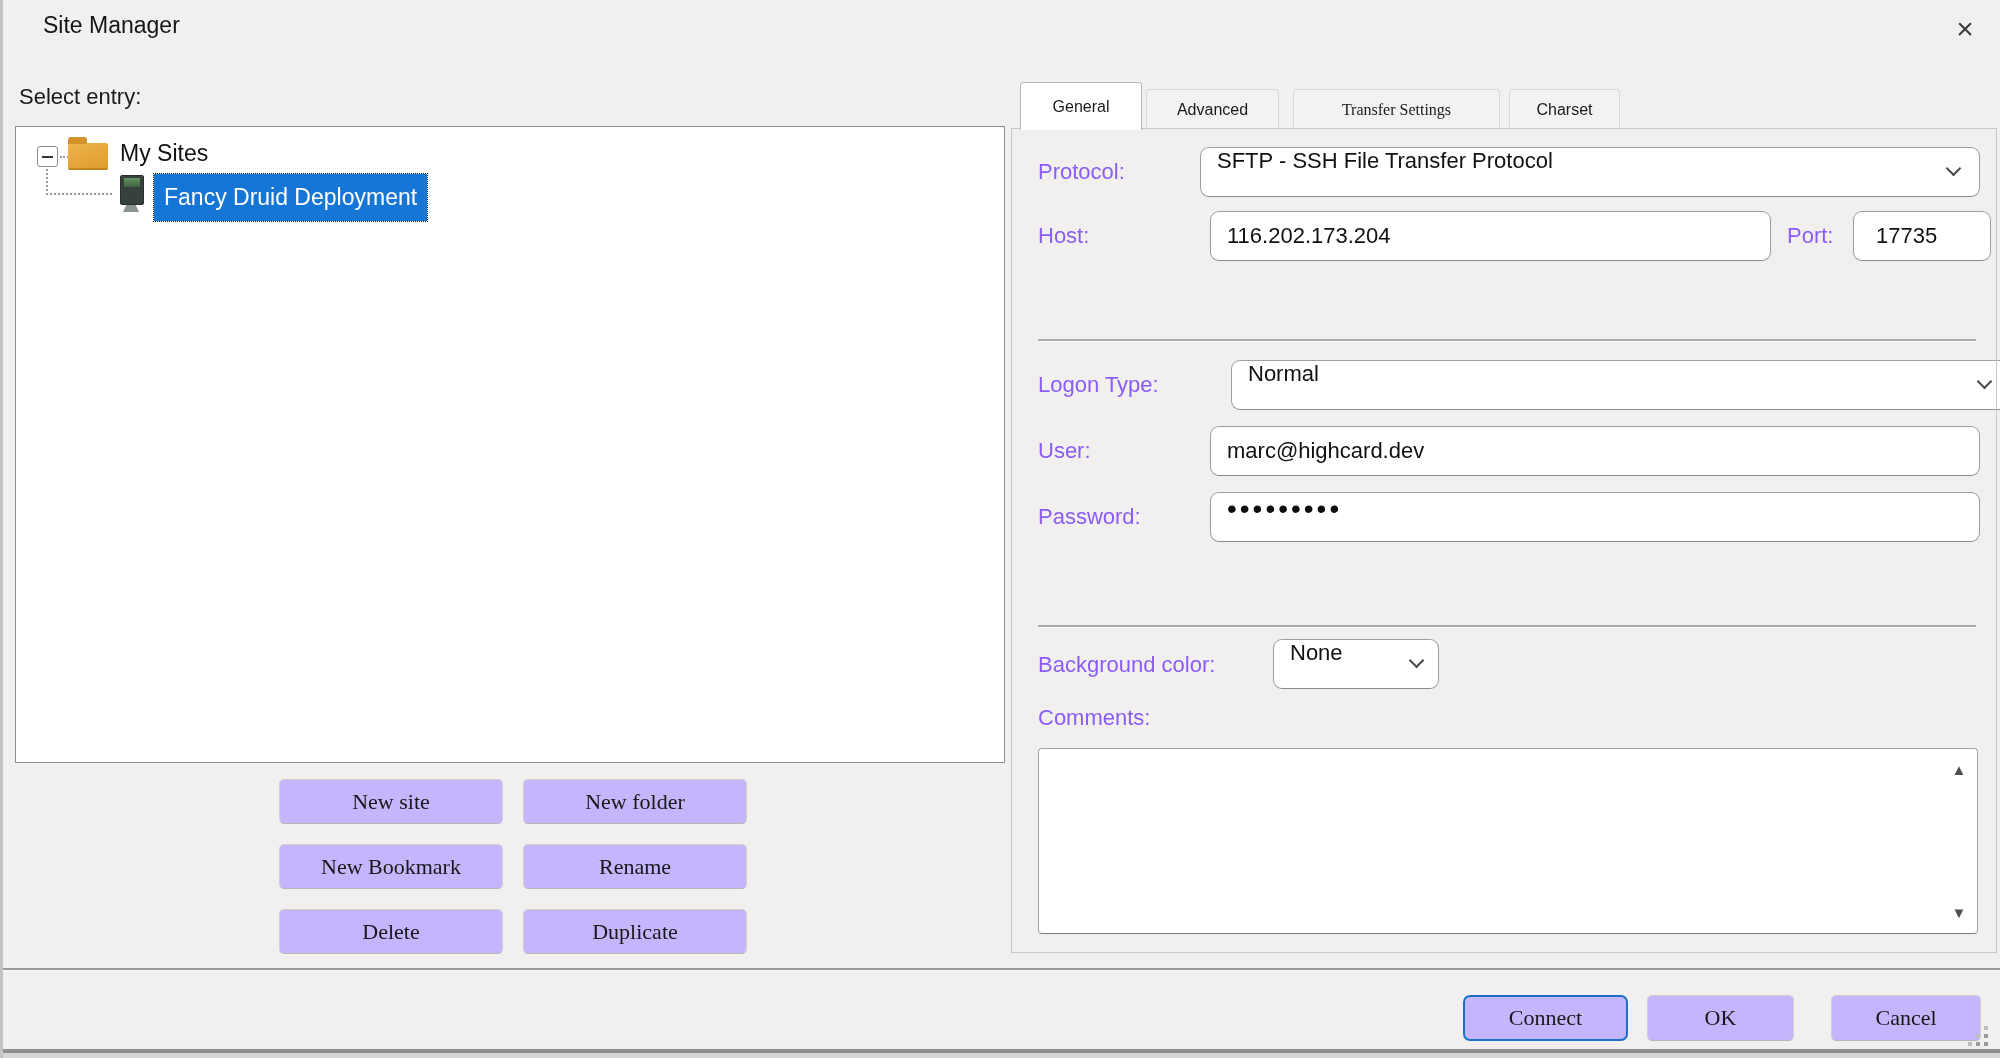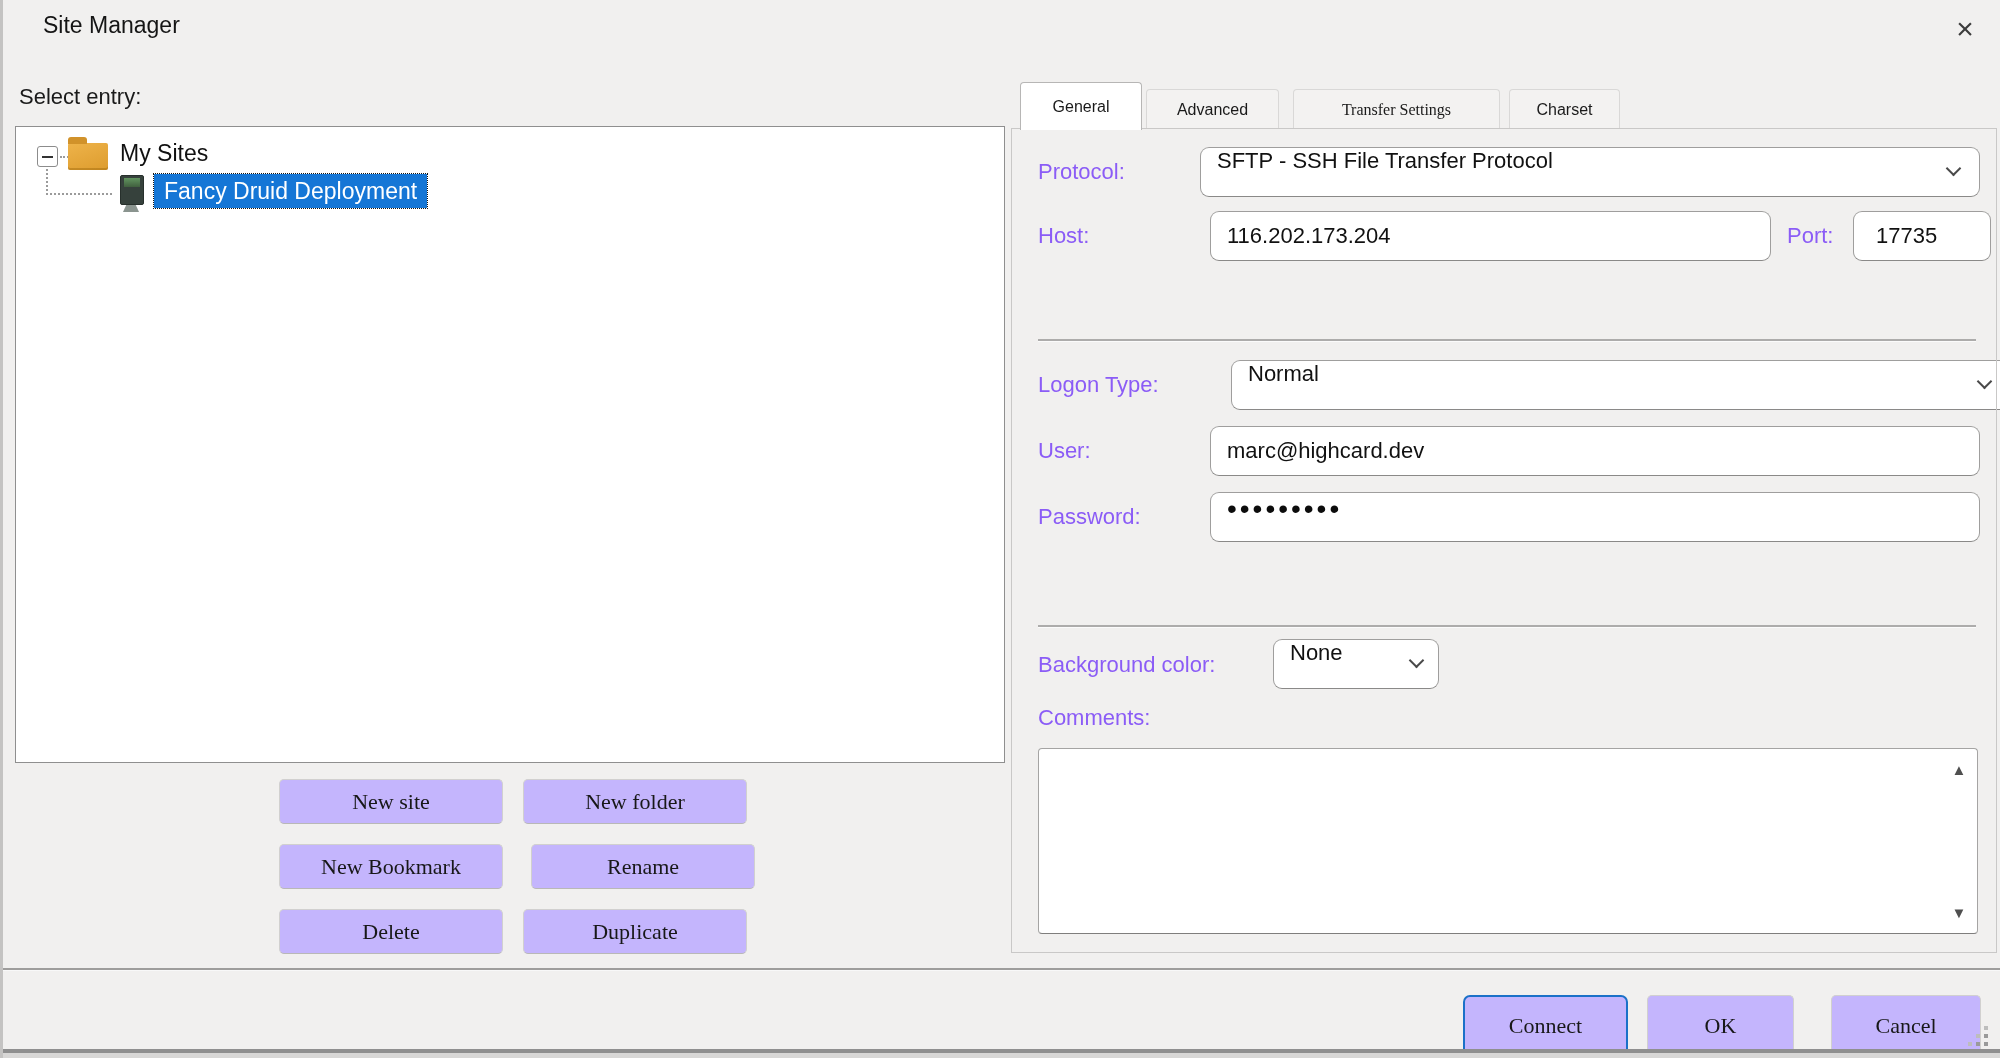"Fancy Druid Deployment" .tree-sel { height: 34px -> 47px }
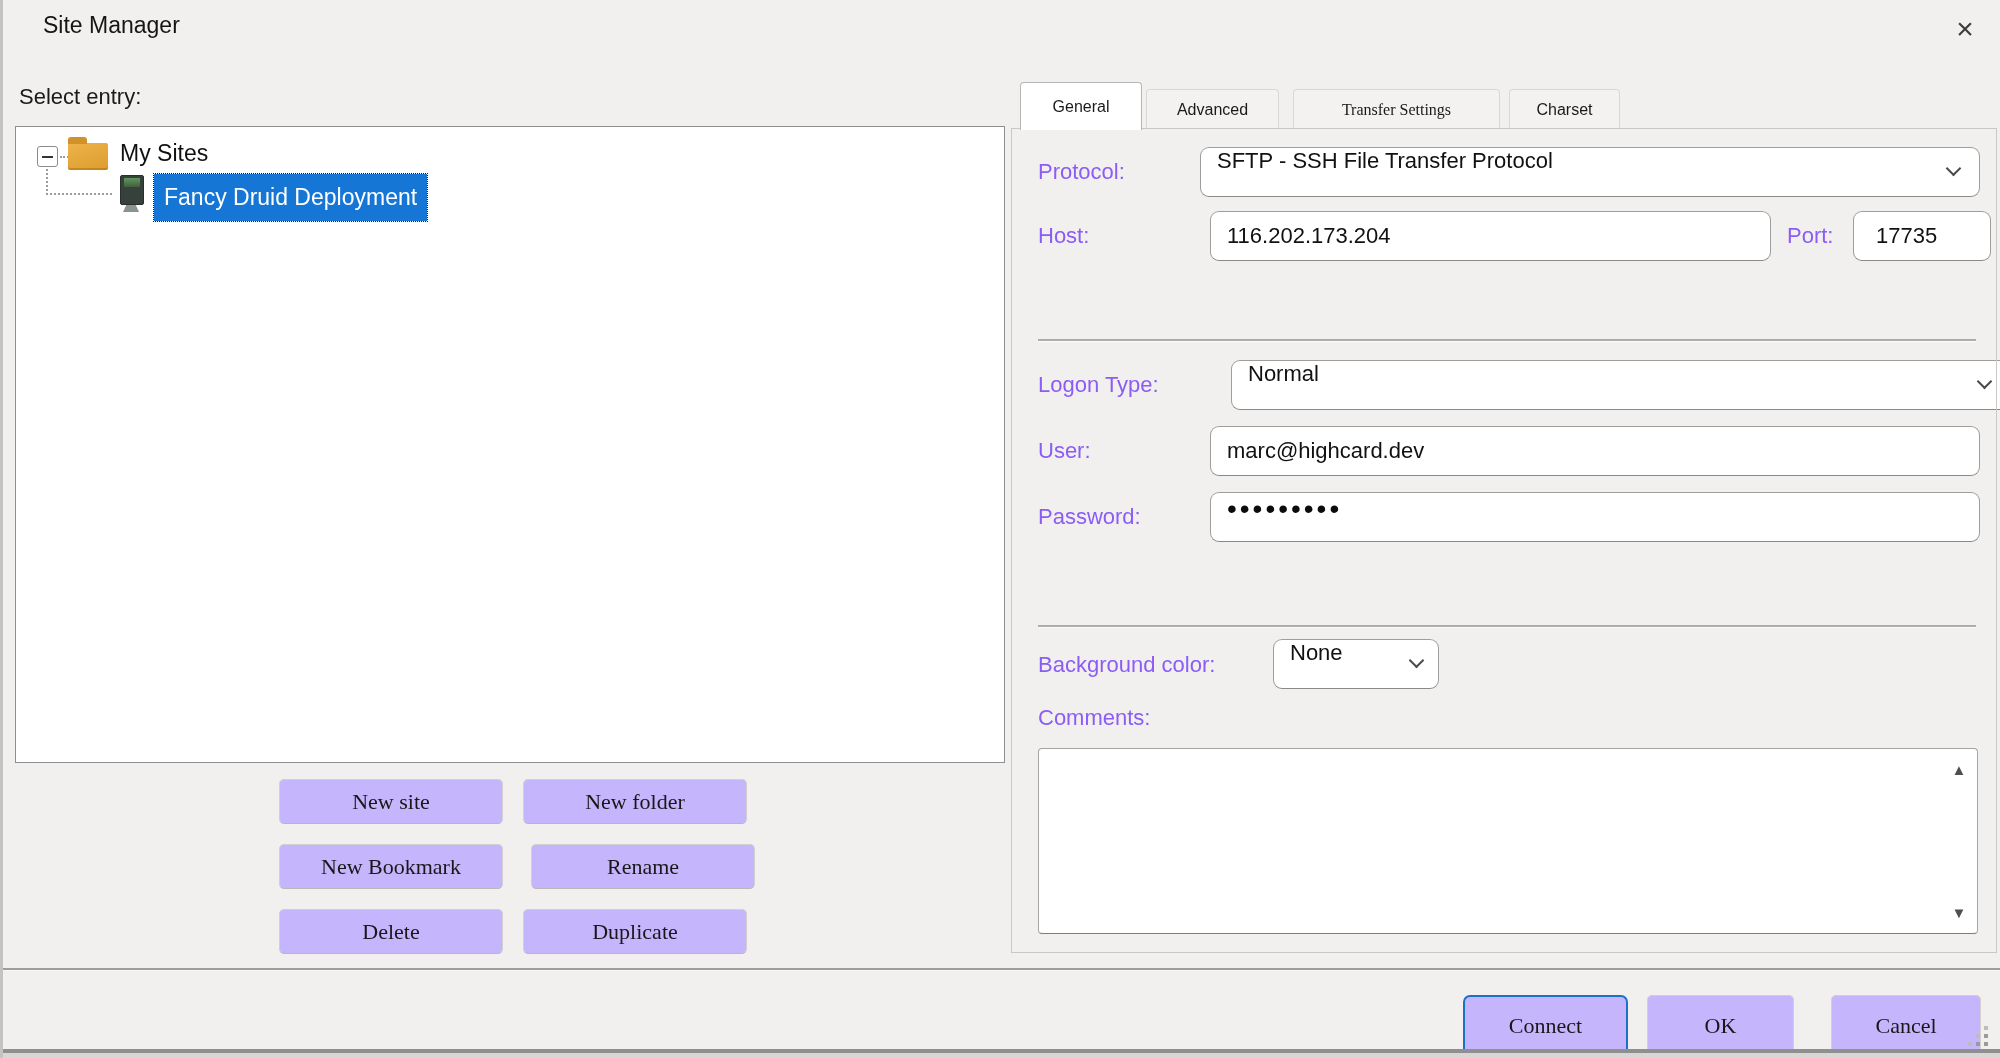"Rename" div.btn { margin-left: 8px -> none }
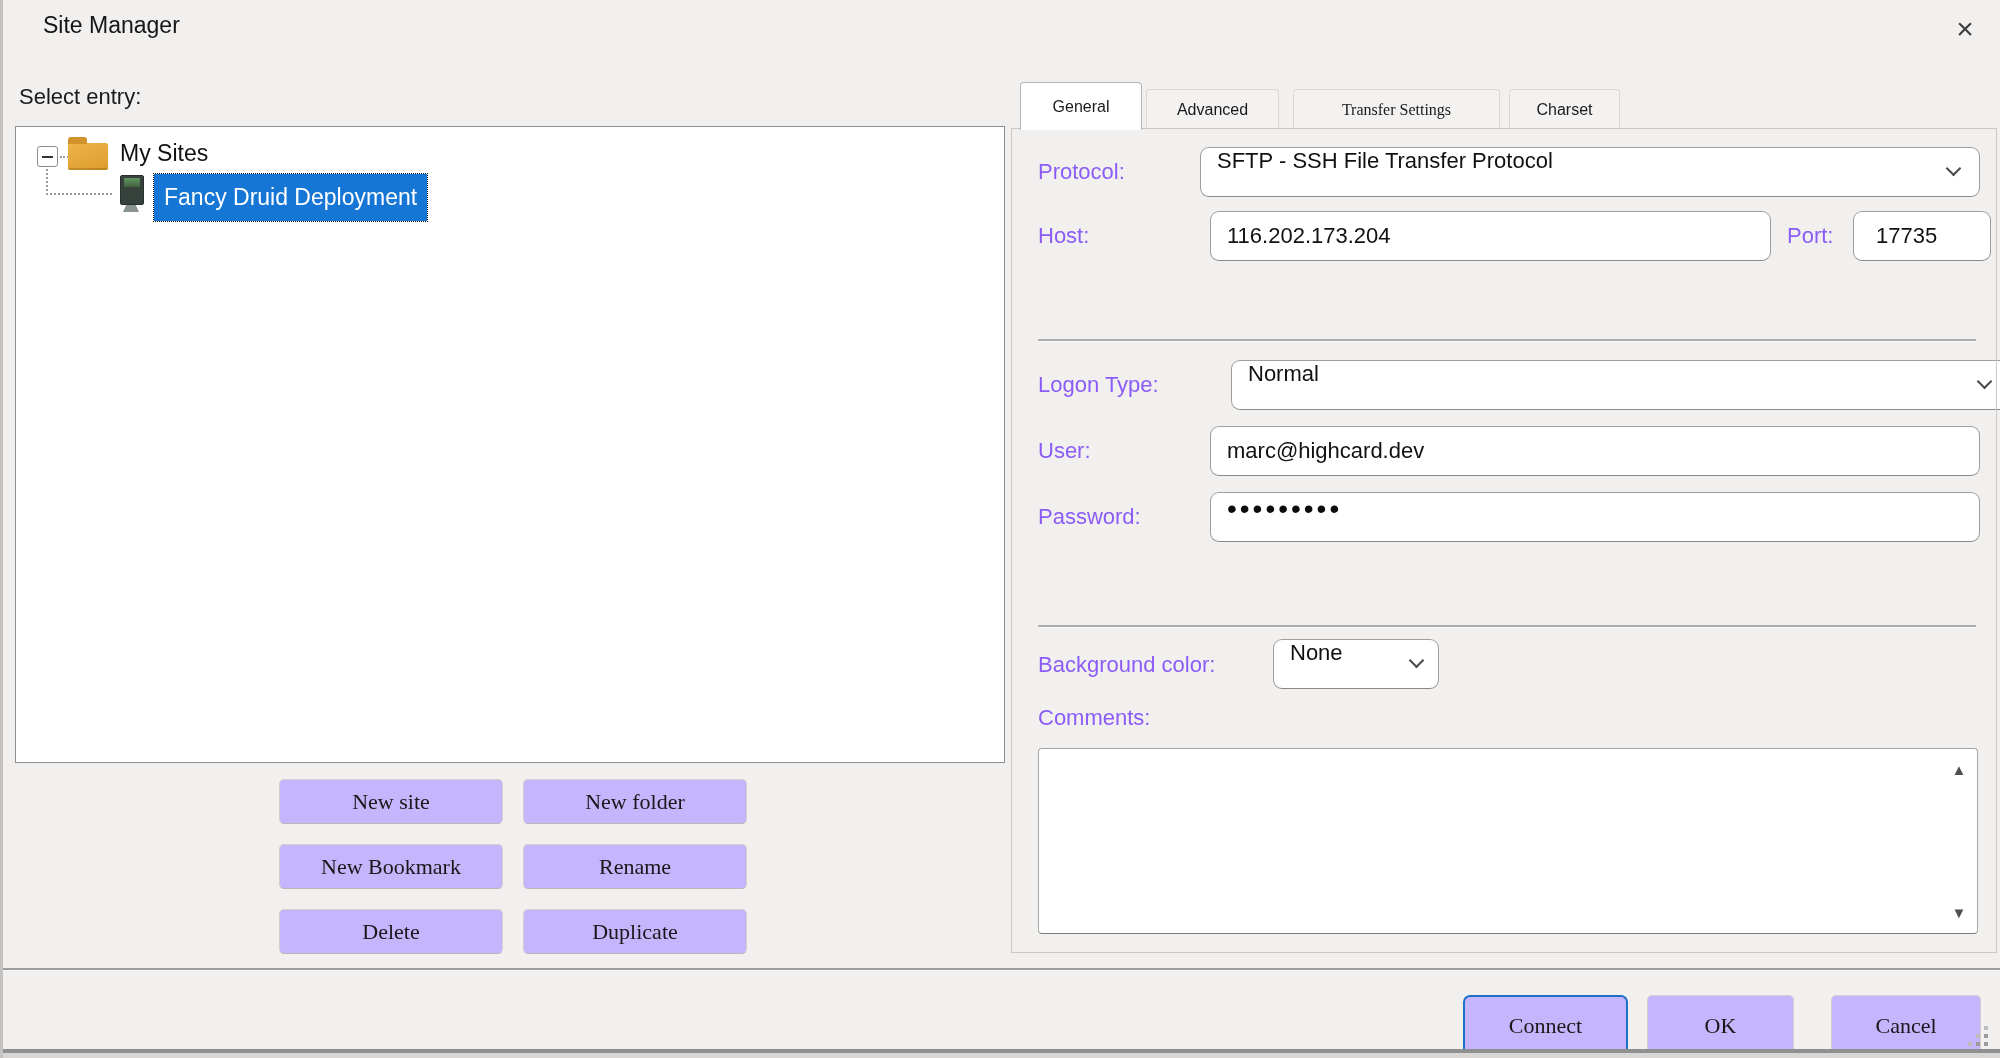"Connect" .fb { height: 62px -> 46px }
